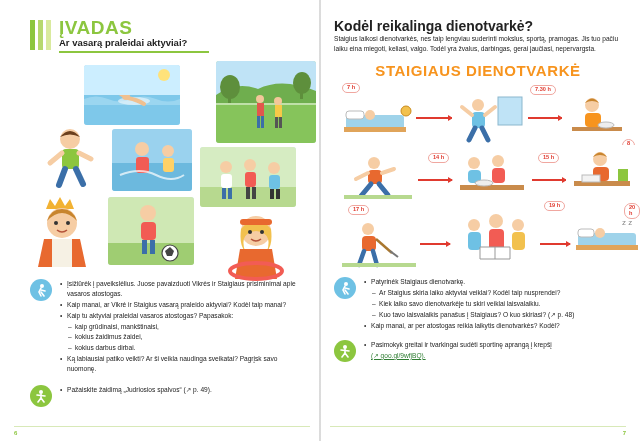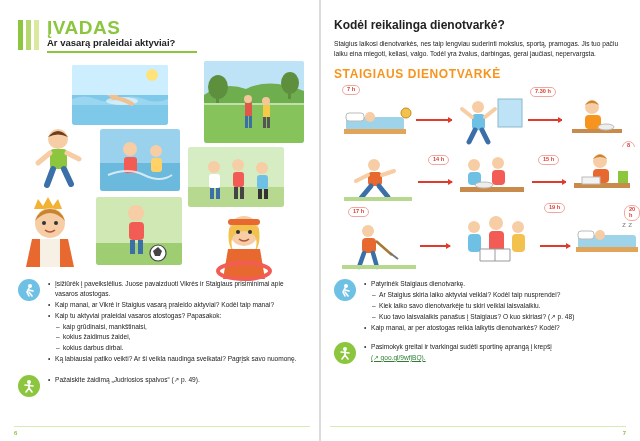"ĮVADAS" .left-page { padding: 18px 14px 0 18px -> 18px 14px 0 30px }
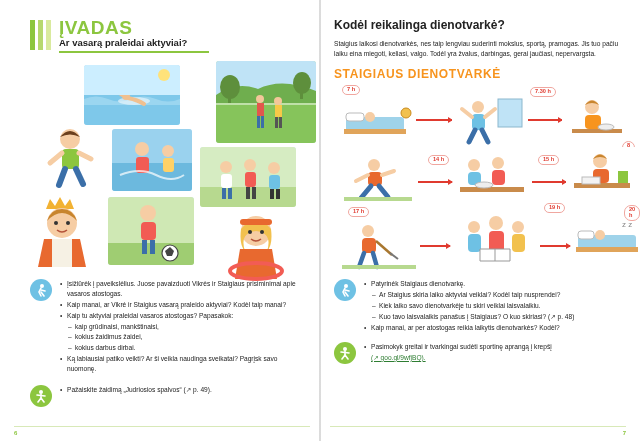"Kodėl reikalinga dienotvarkė?" .r-title { font-size: 12px -> 14px; margin-bottom: 7px -> 0 }
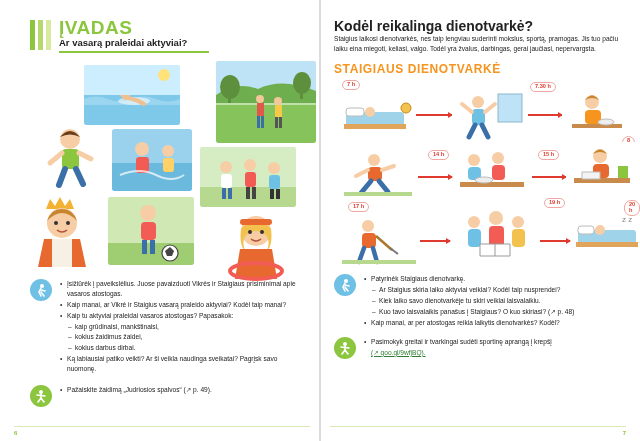"STAIGIAUS DIENOTVARKĖ" .sched-title { font-size: 12px -> 15px; text-align: none -> center }
